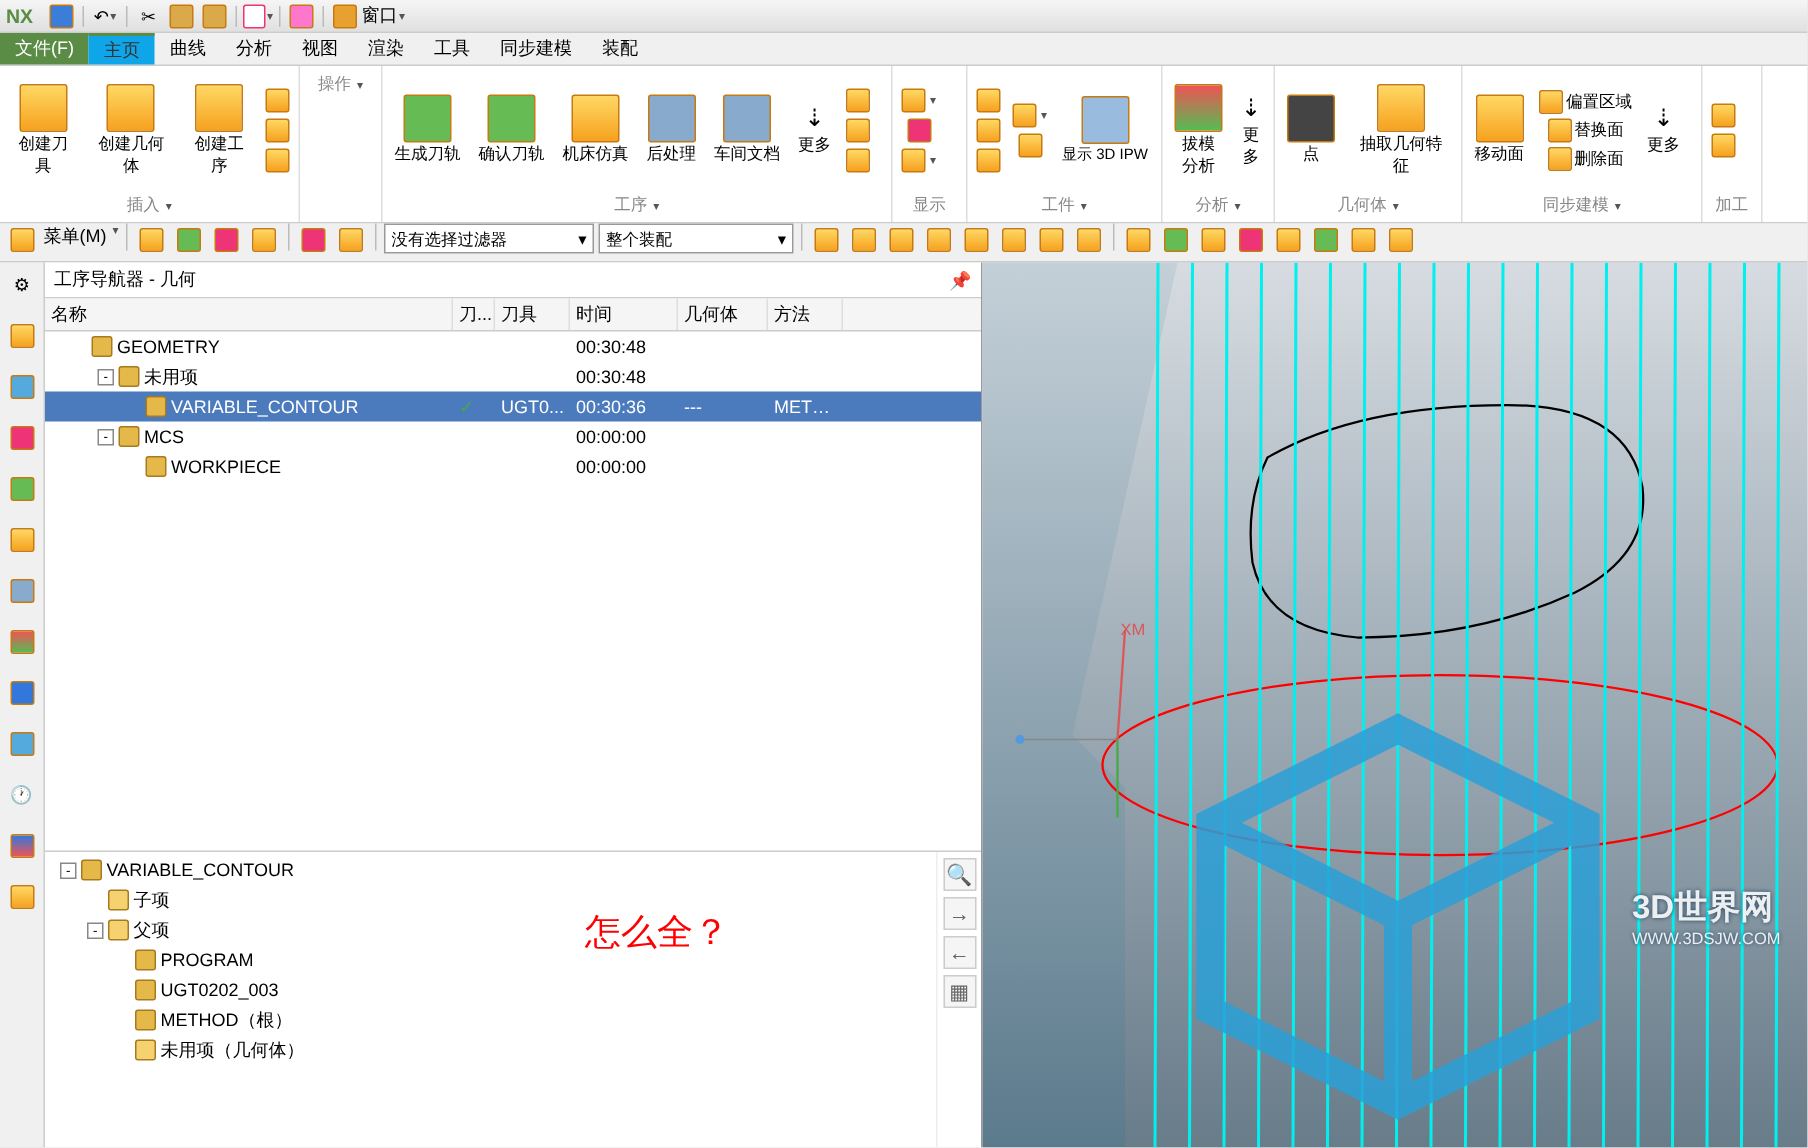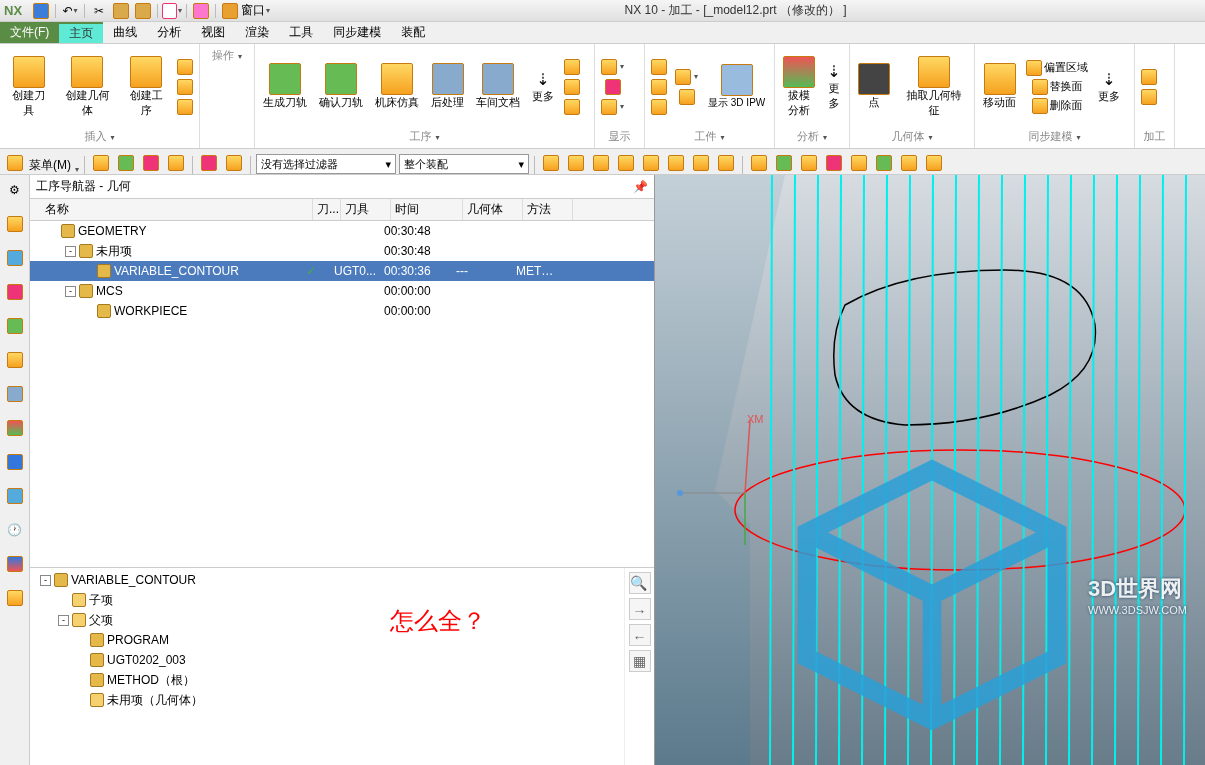"NX 10 - 加工 -" span.app-title { html: <span>NX 10 - 加工 - [_model12.prt （修改的） ]</span> -> none }
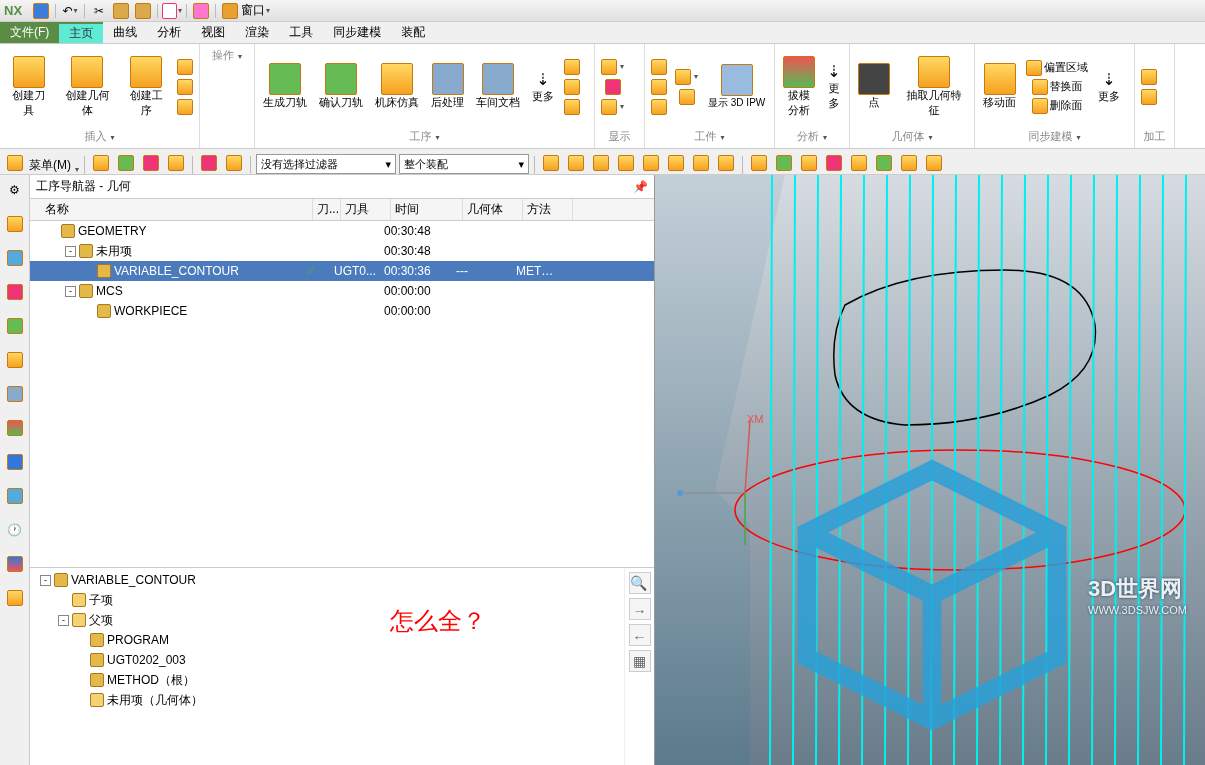"主页" .menu-active { background: #5eead4 -> #0ea5e9 }
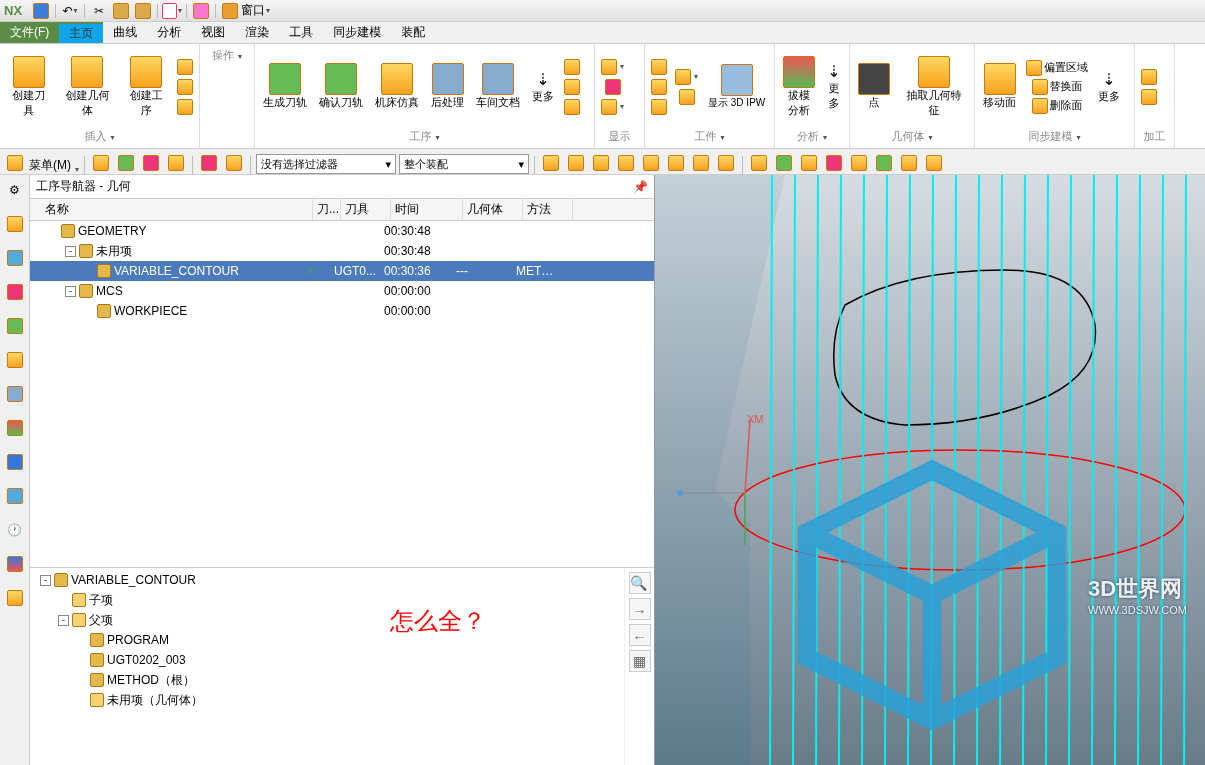"菜单(M)" .toolbar2 { align-items: flex-end -> flex-start }
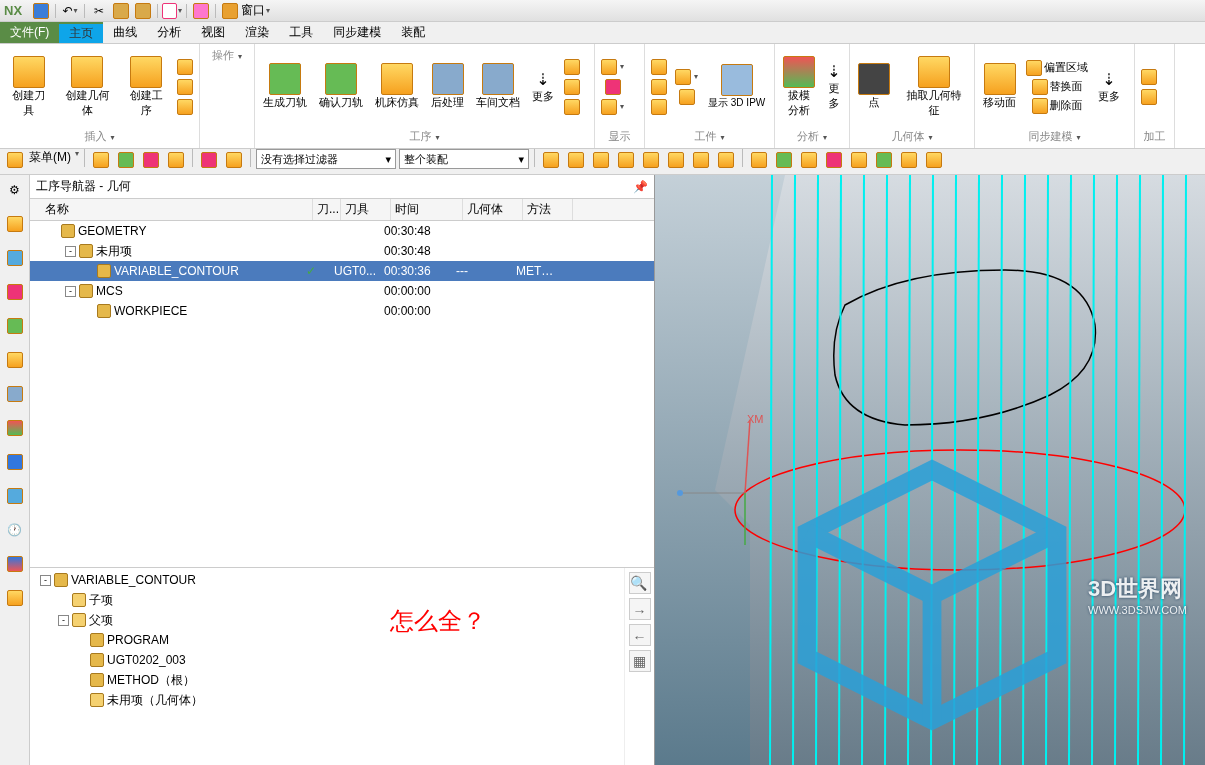"名称" .c-name { margin-left: 11px -> none }
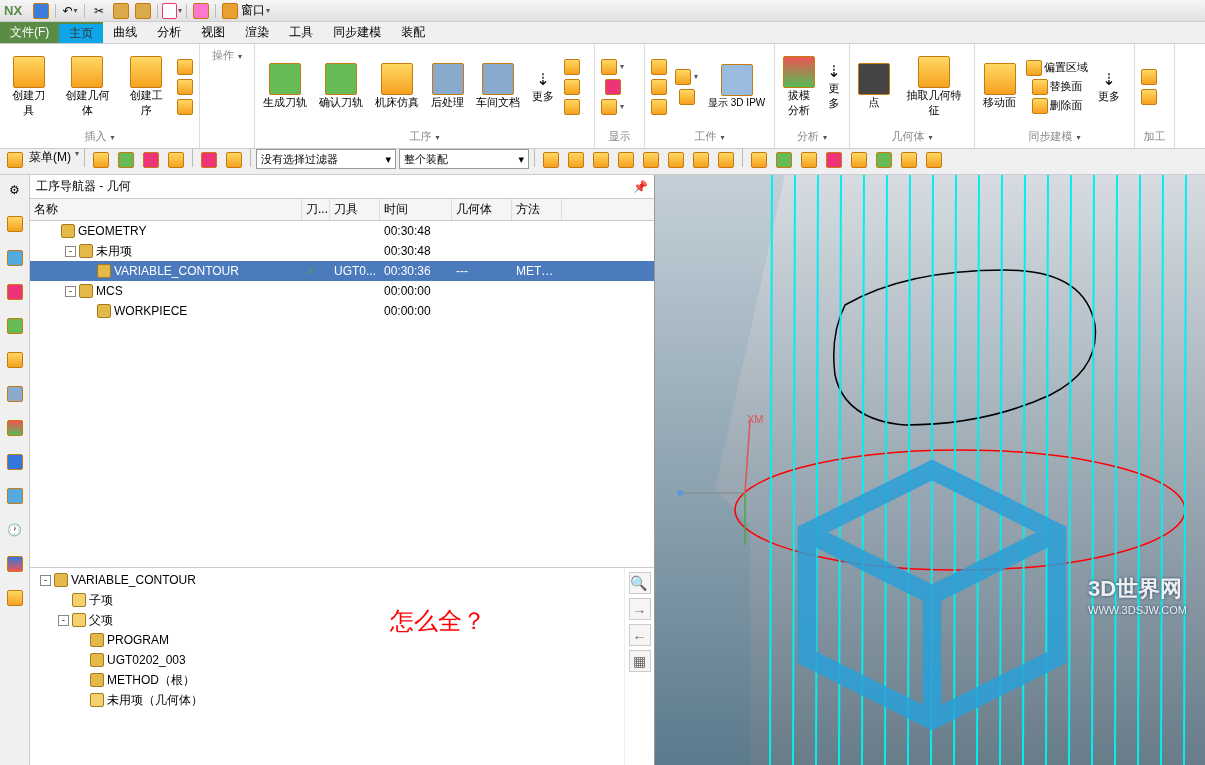"3D世界网" .watermark { bottom: 20px -> 4px }
